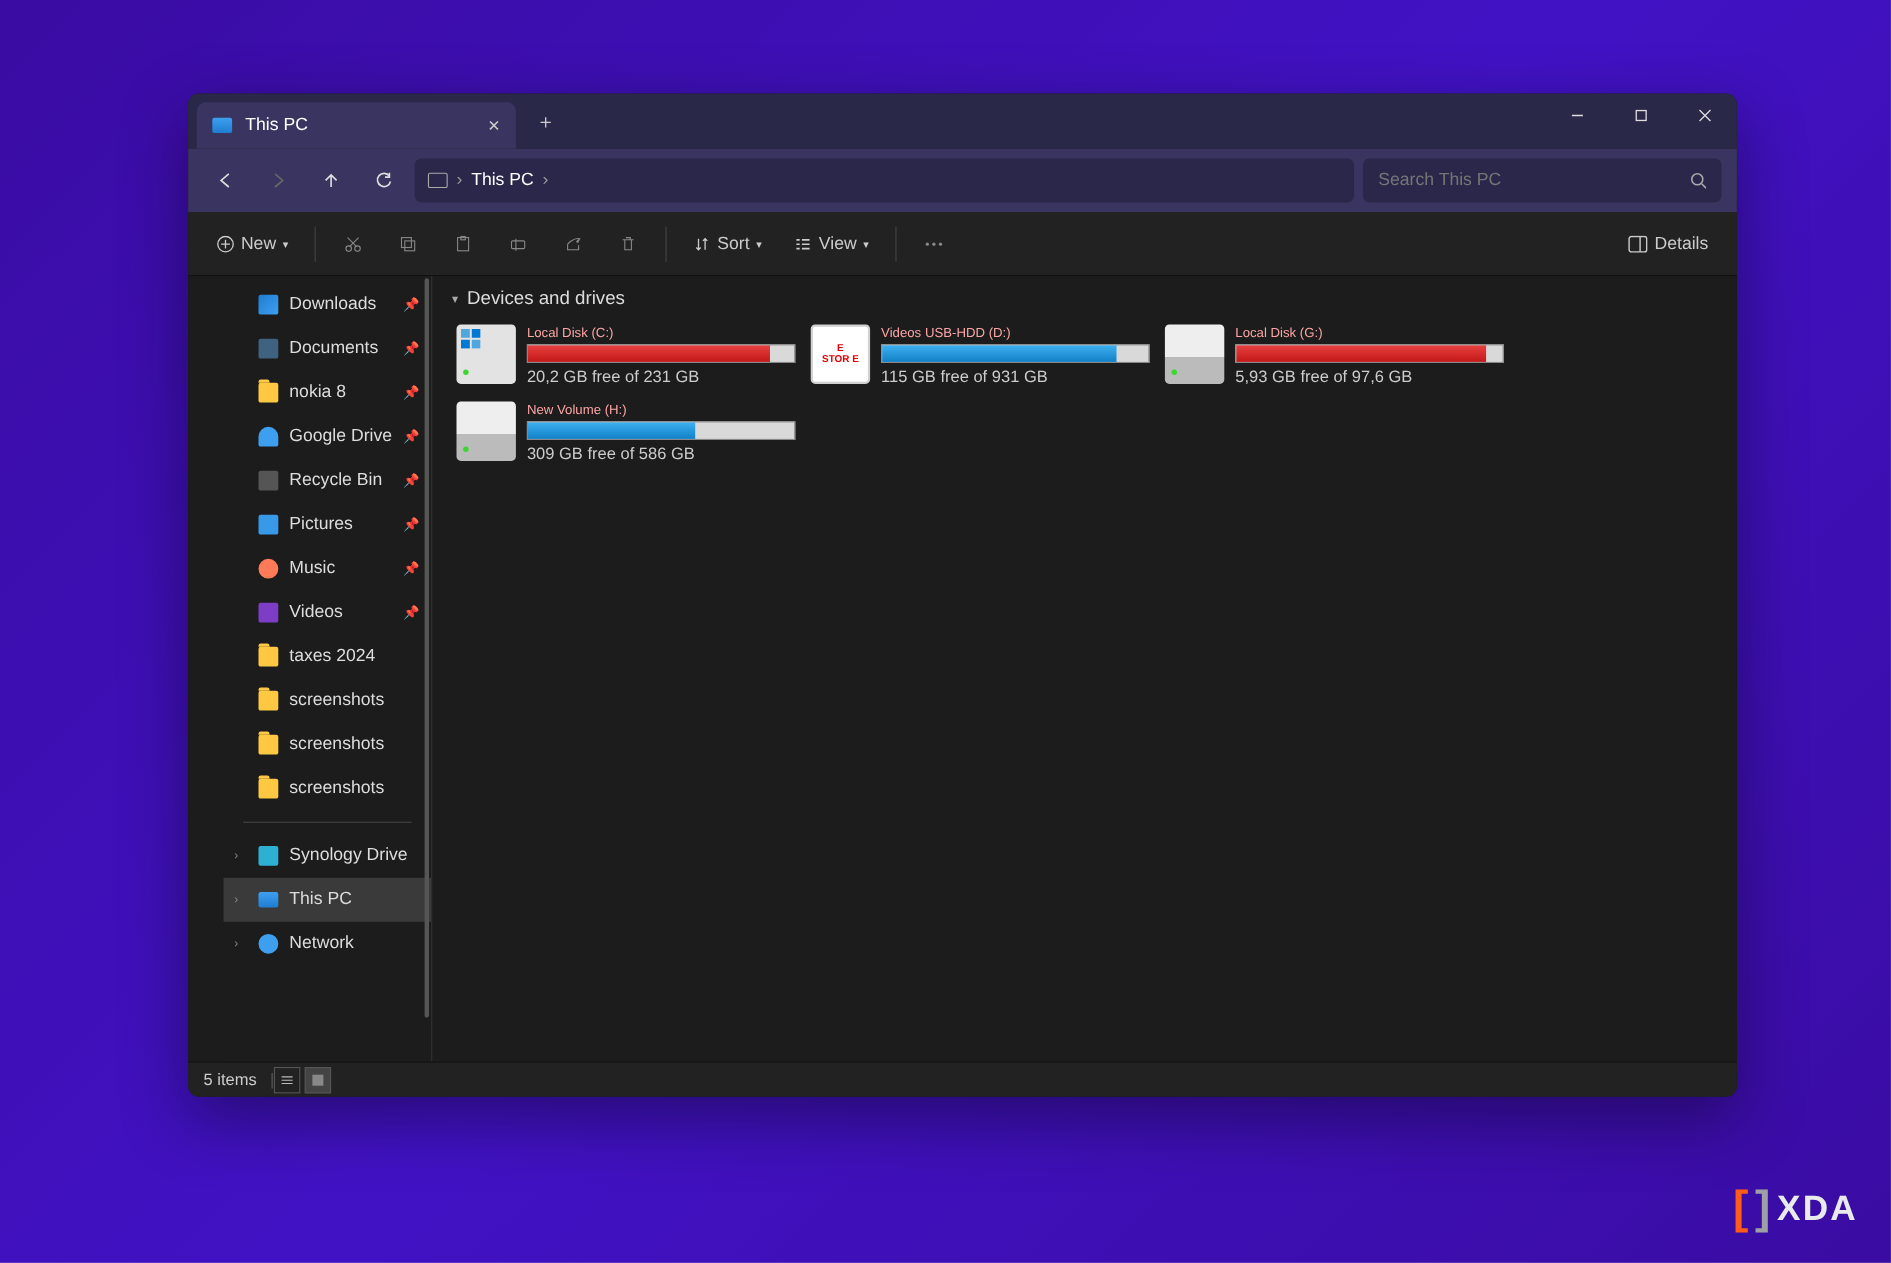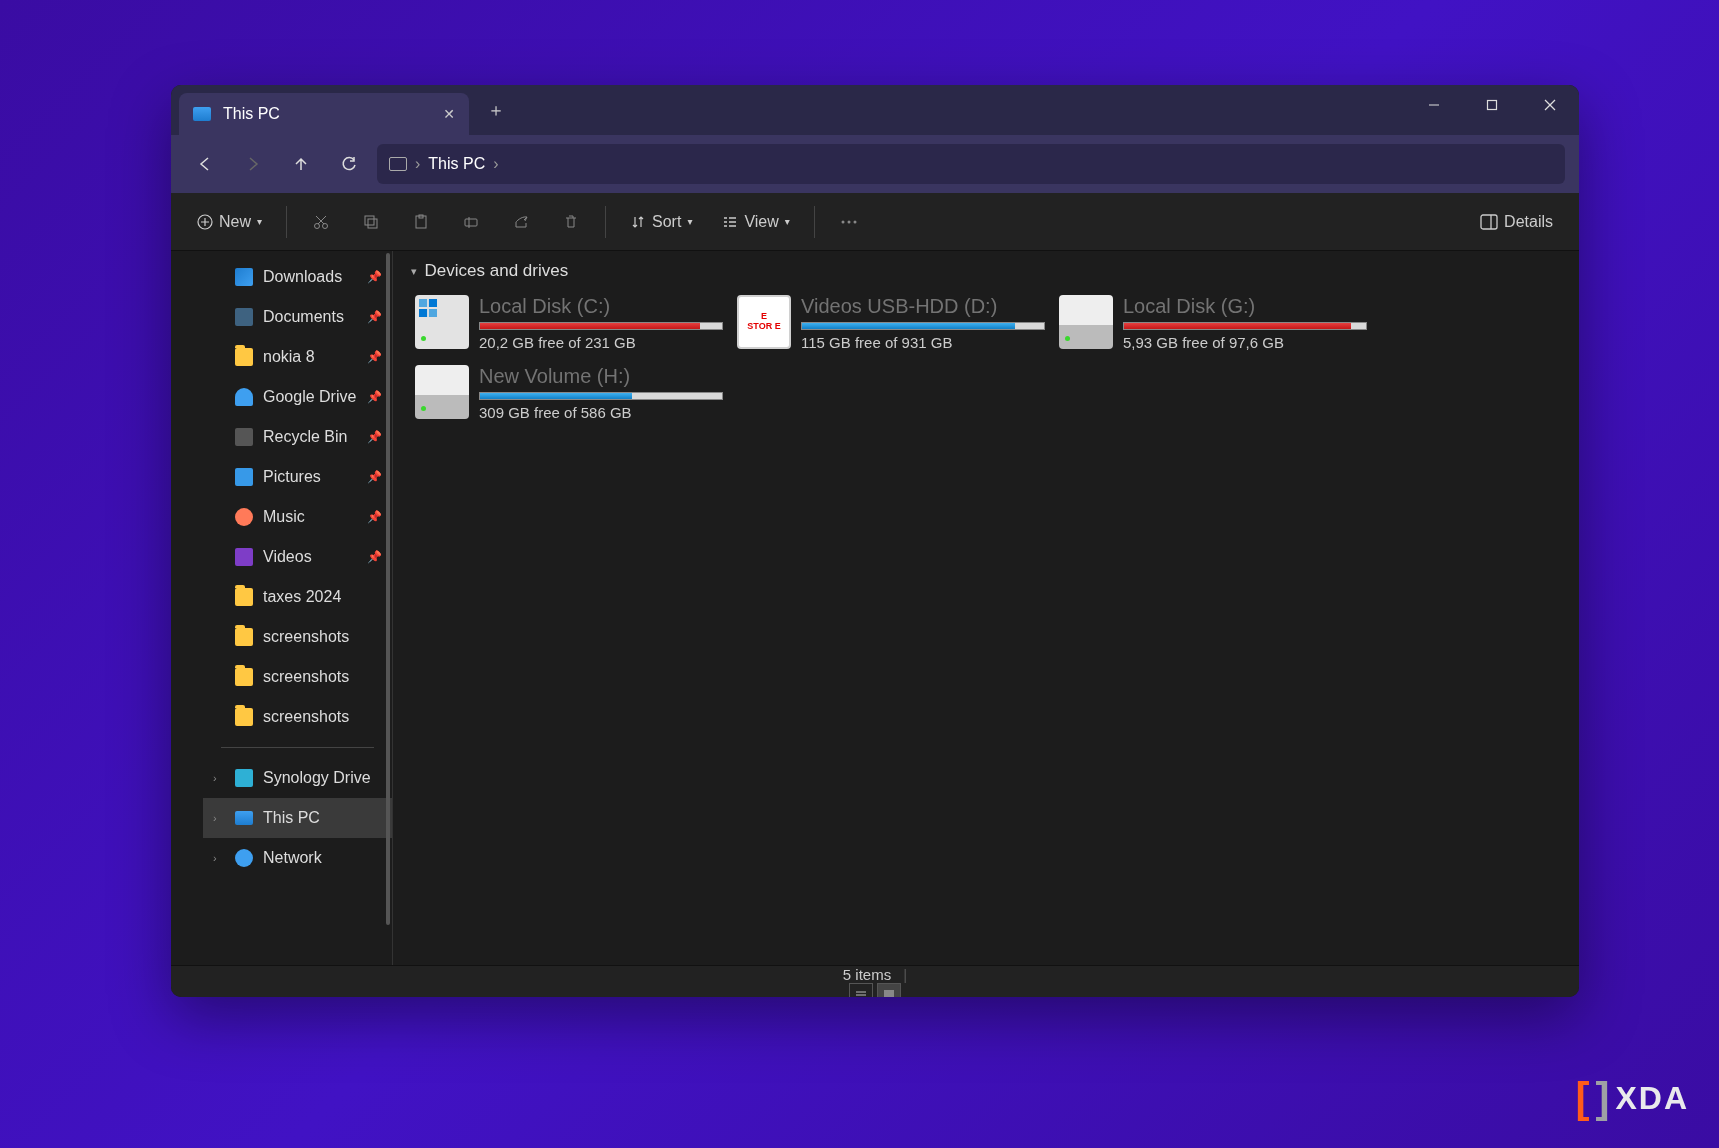"Search This PC" div.searchbox { html: none -> <div> <input> <svg> <circle></circle> <line></line> </svg> </div> }
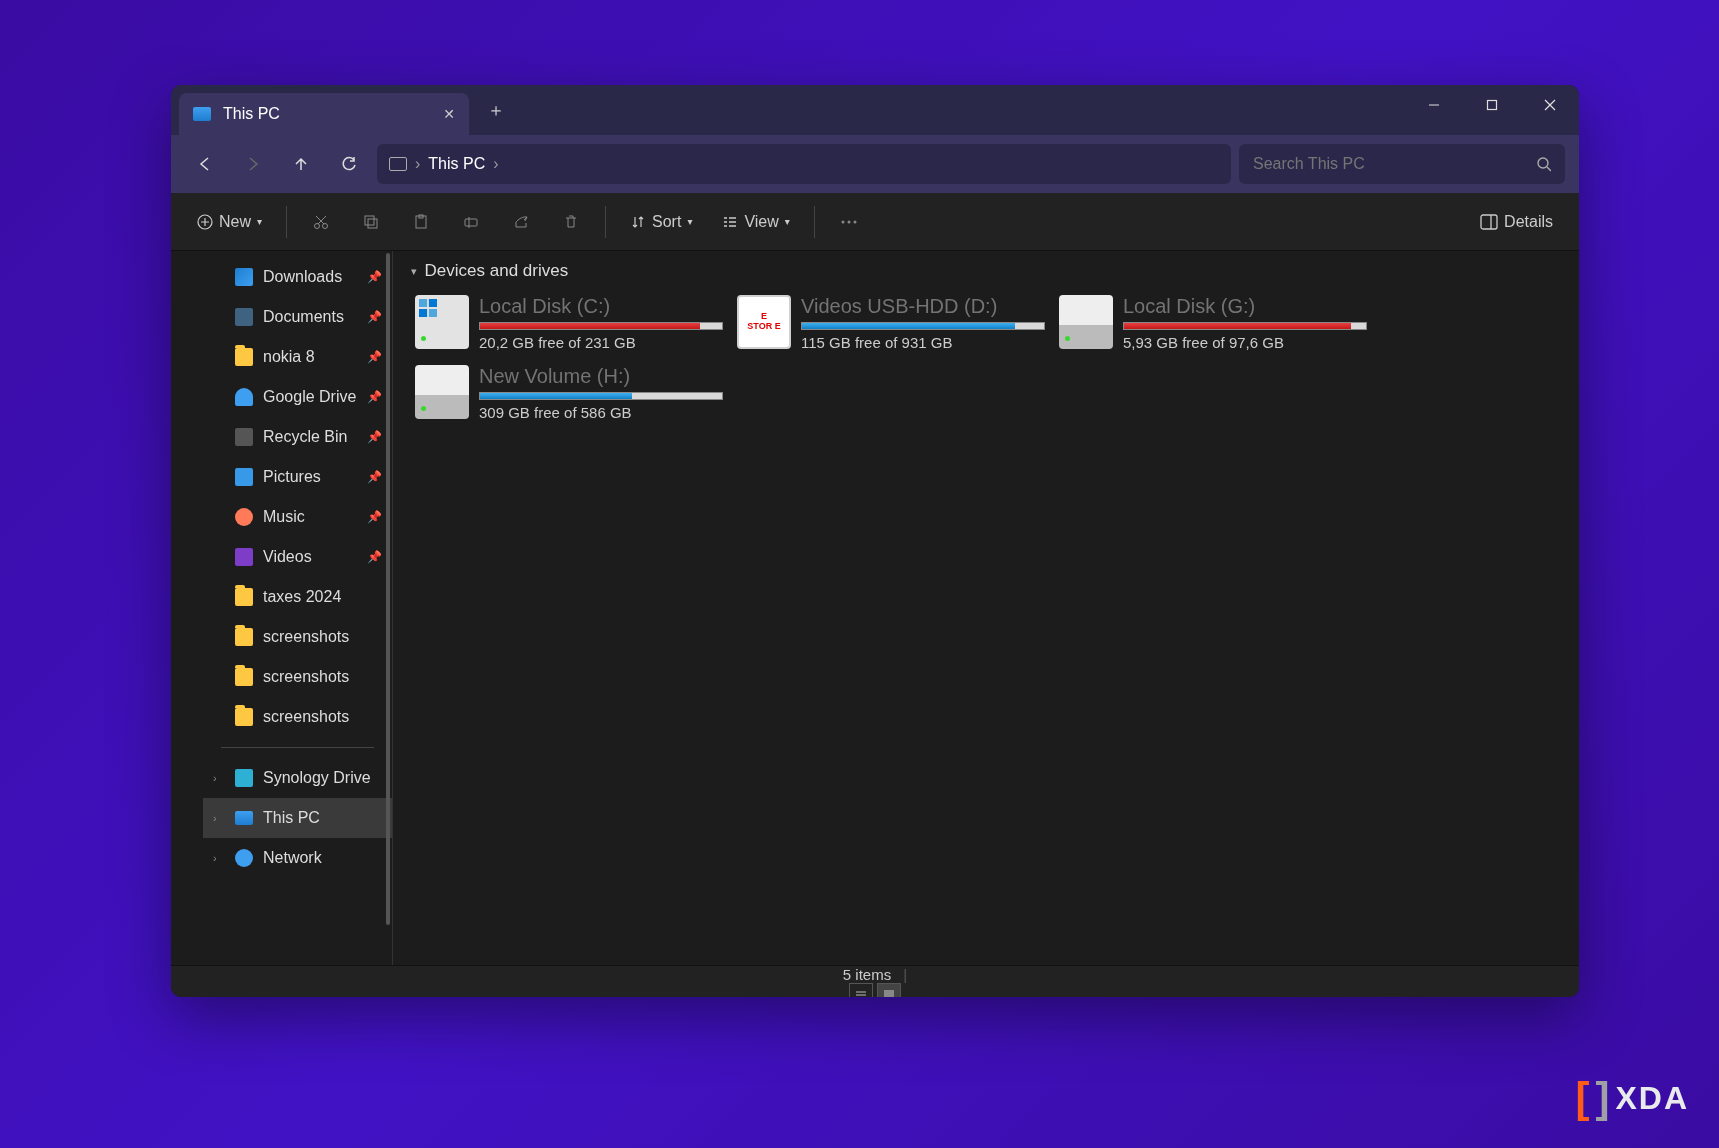"Local Disk (C:)" .drive-name { color: #737373 -> #fca5a5; font-size: 20px -> 12px }
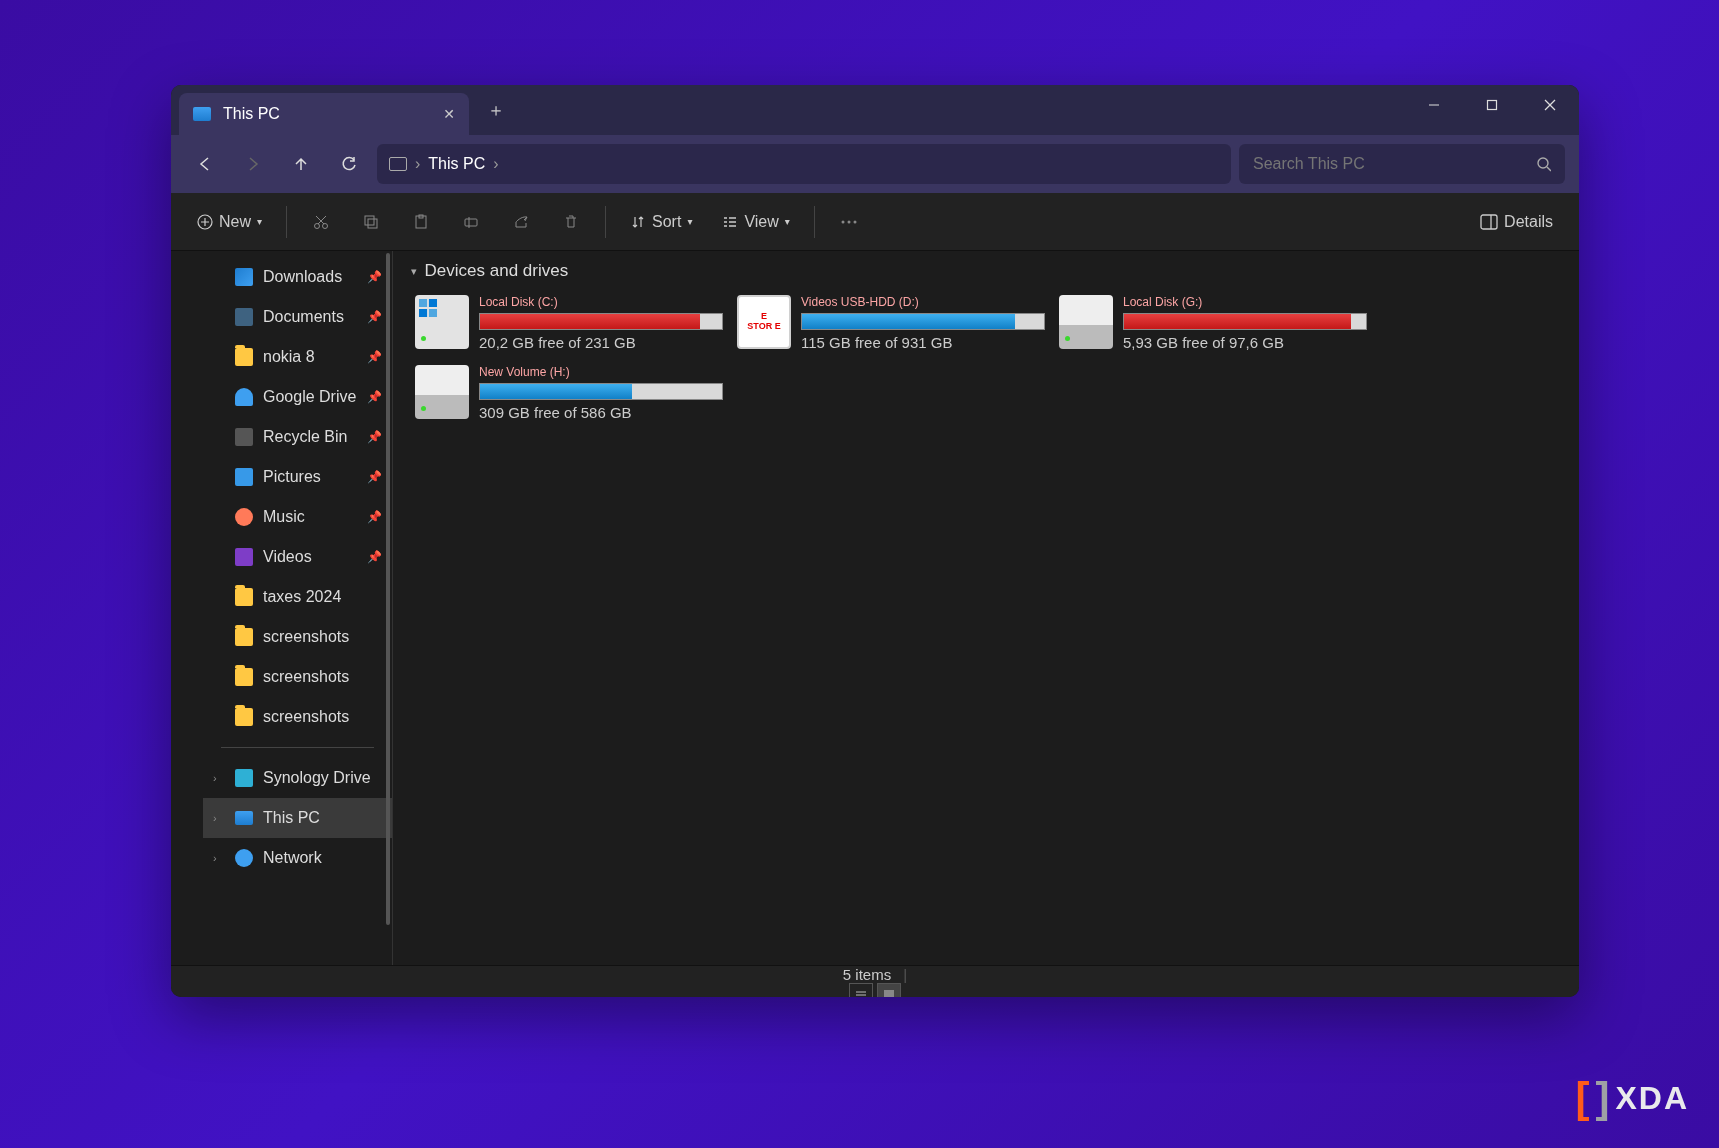"5 items" .statusbar { flex-direction: column -> none; justify-content: space-between -> none }
